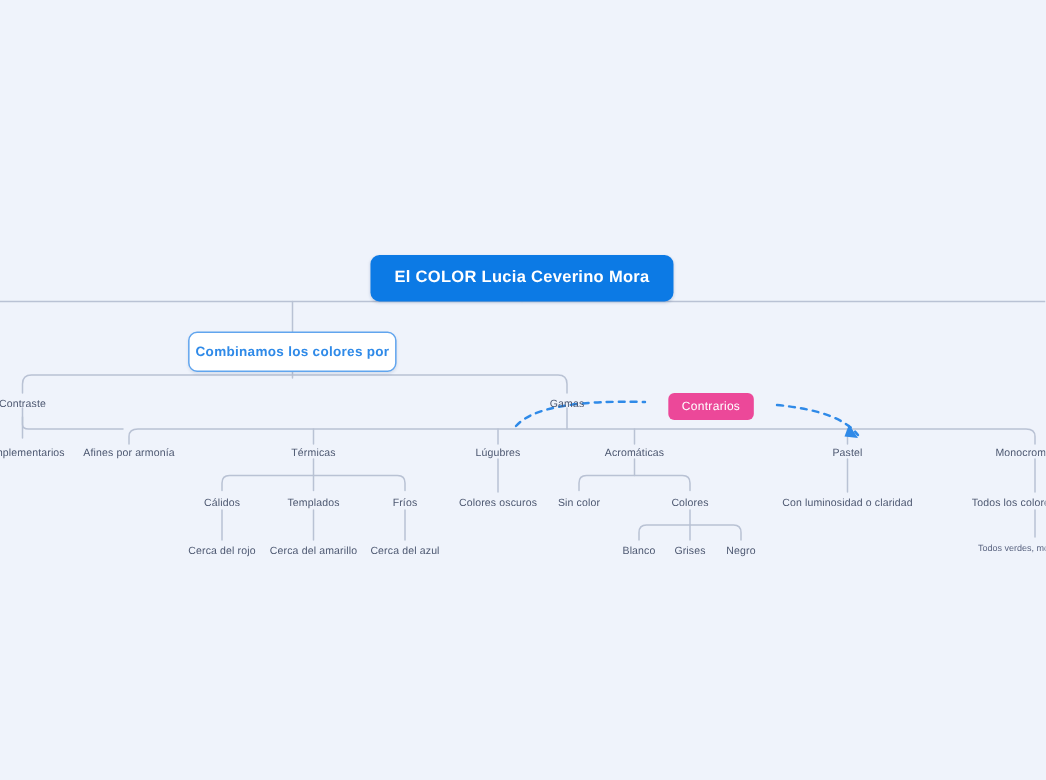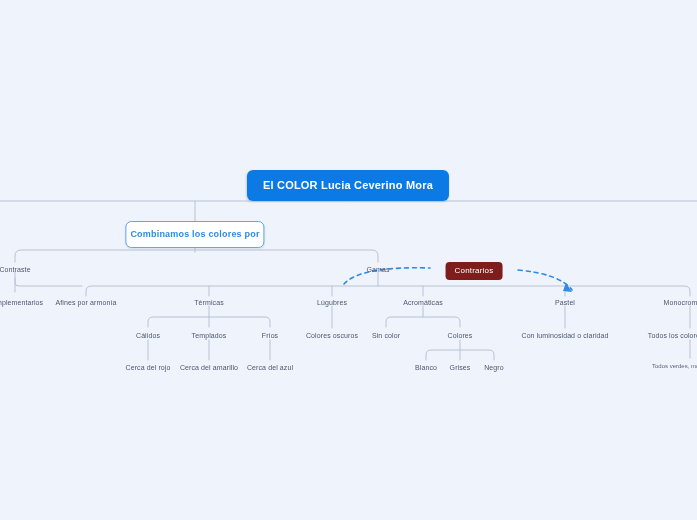"Contrarios" .node.relation { background: #7f1d1d -> #ec4899 }
